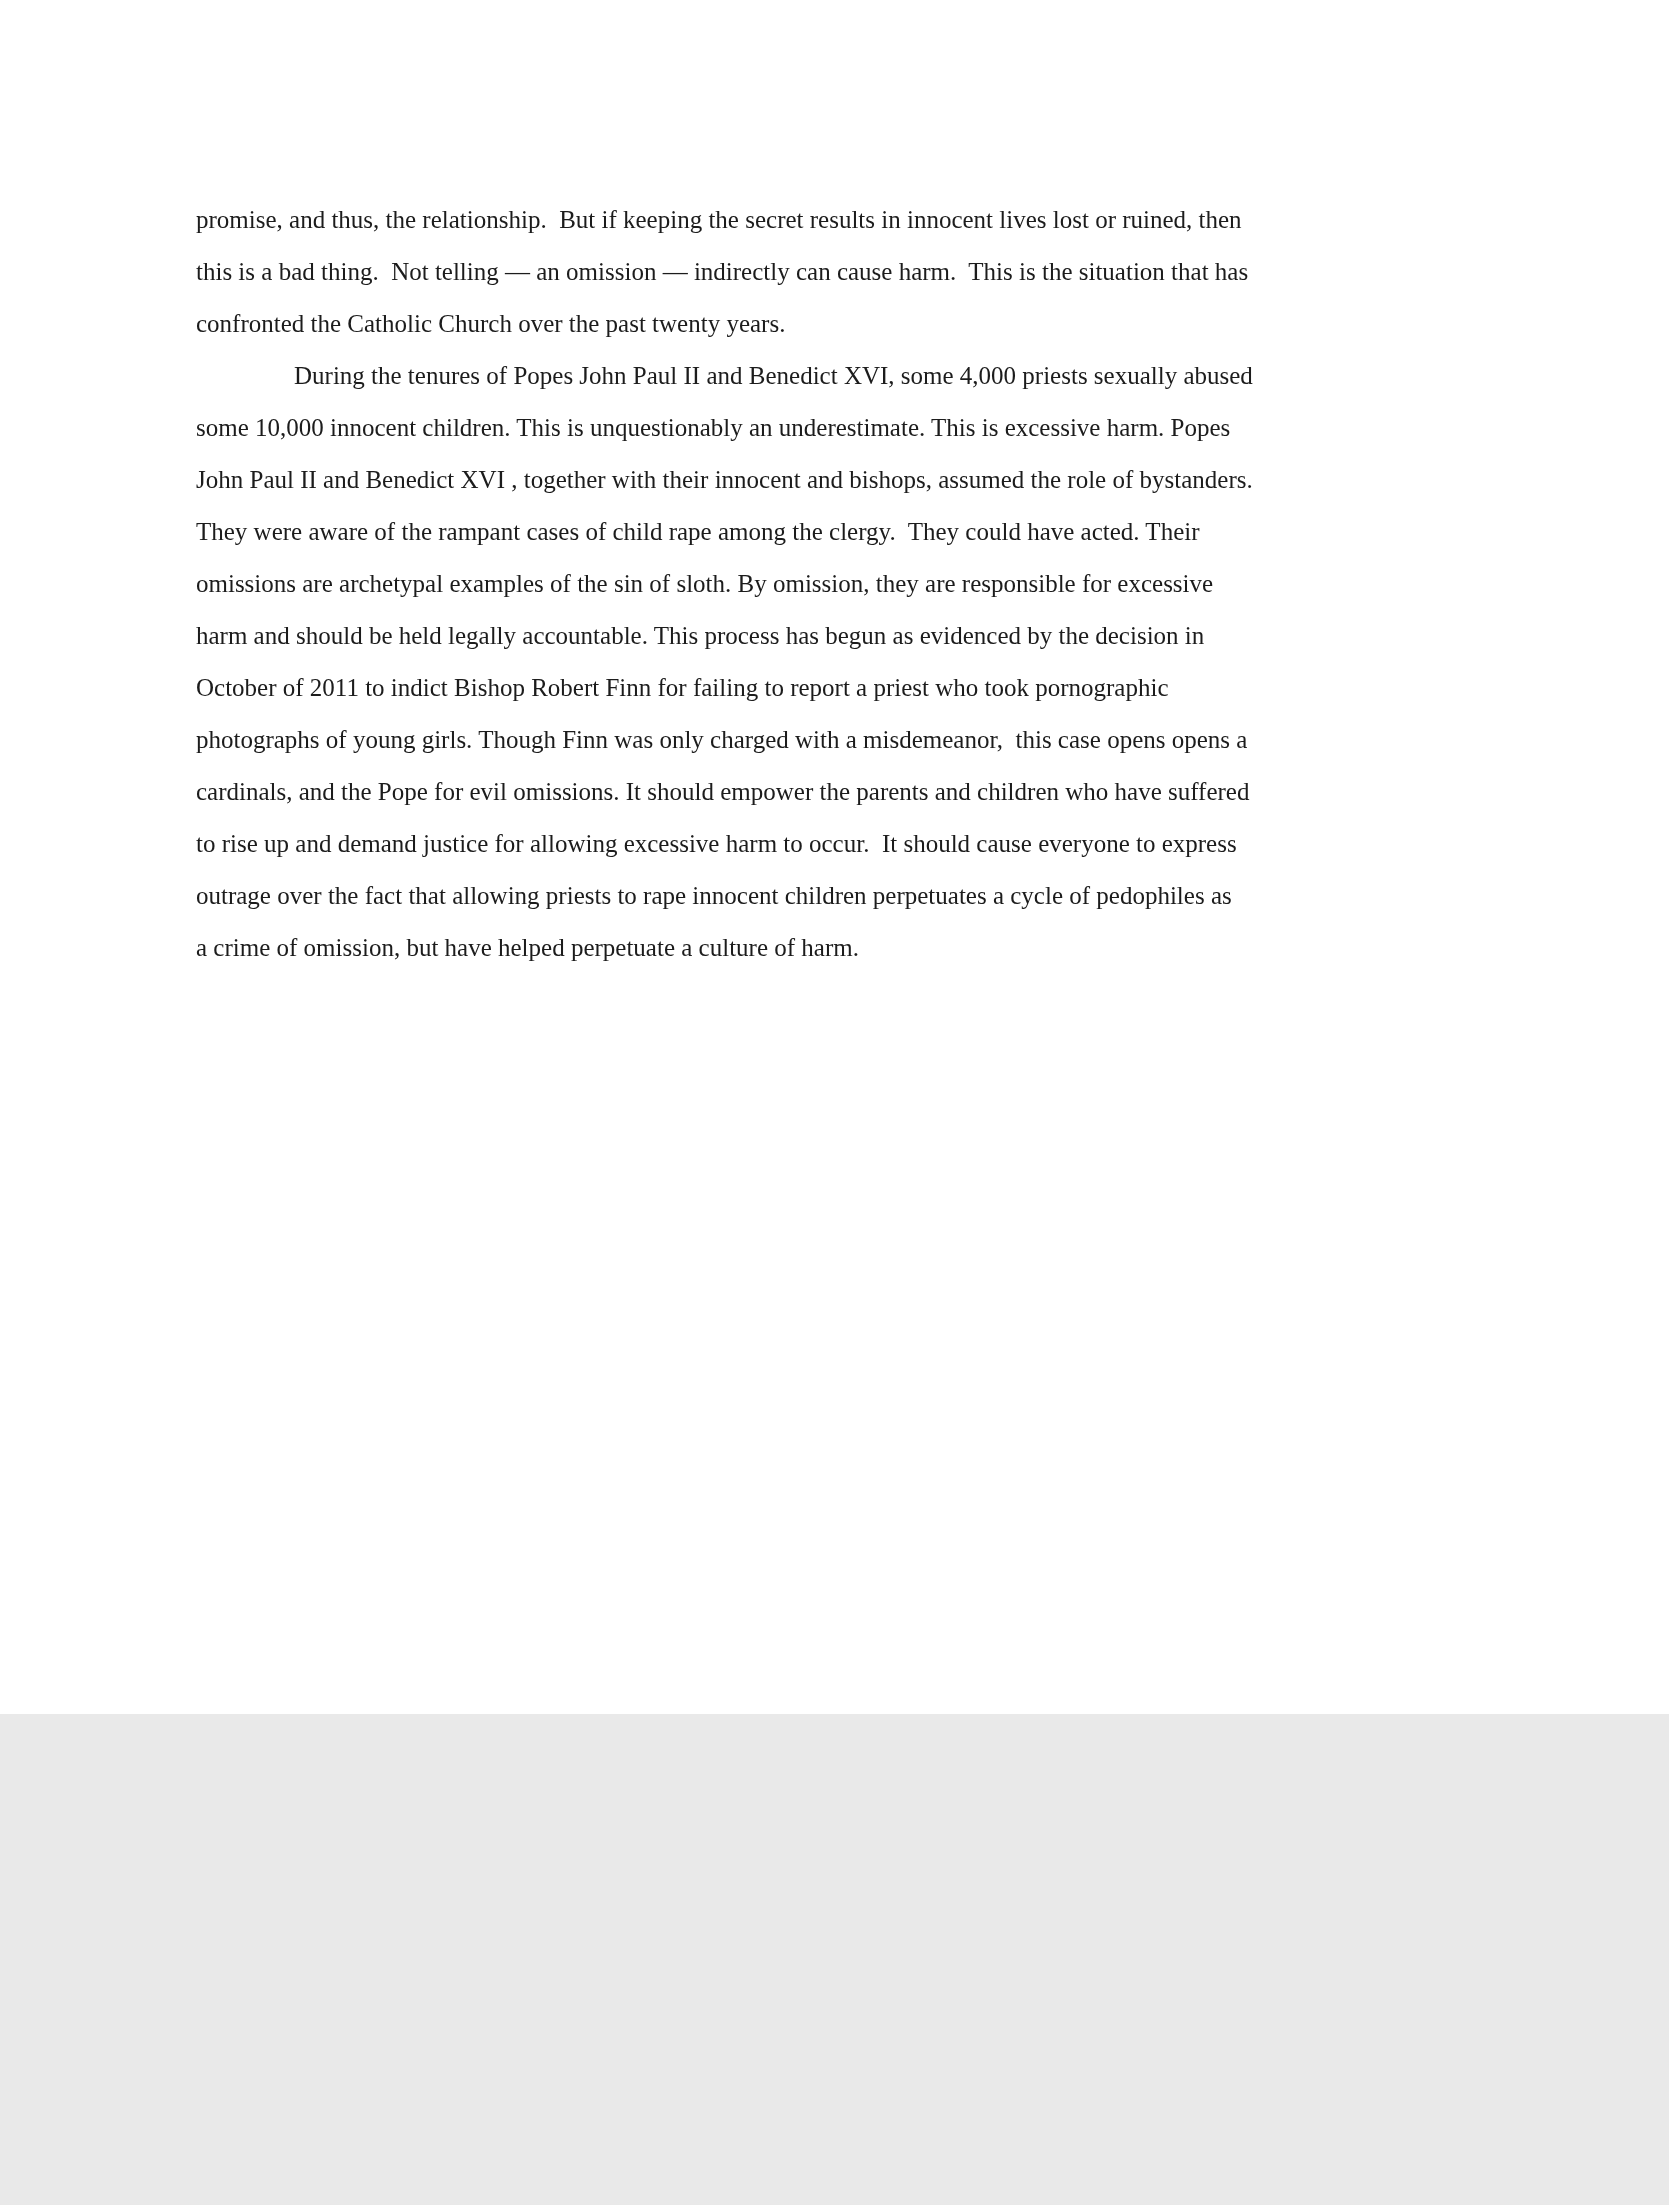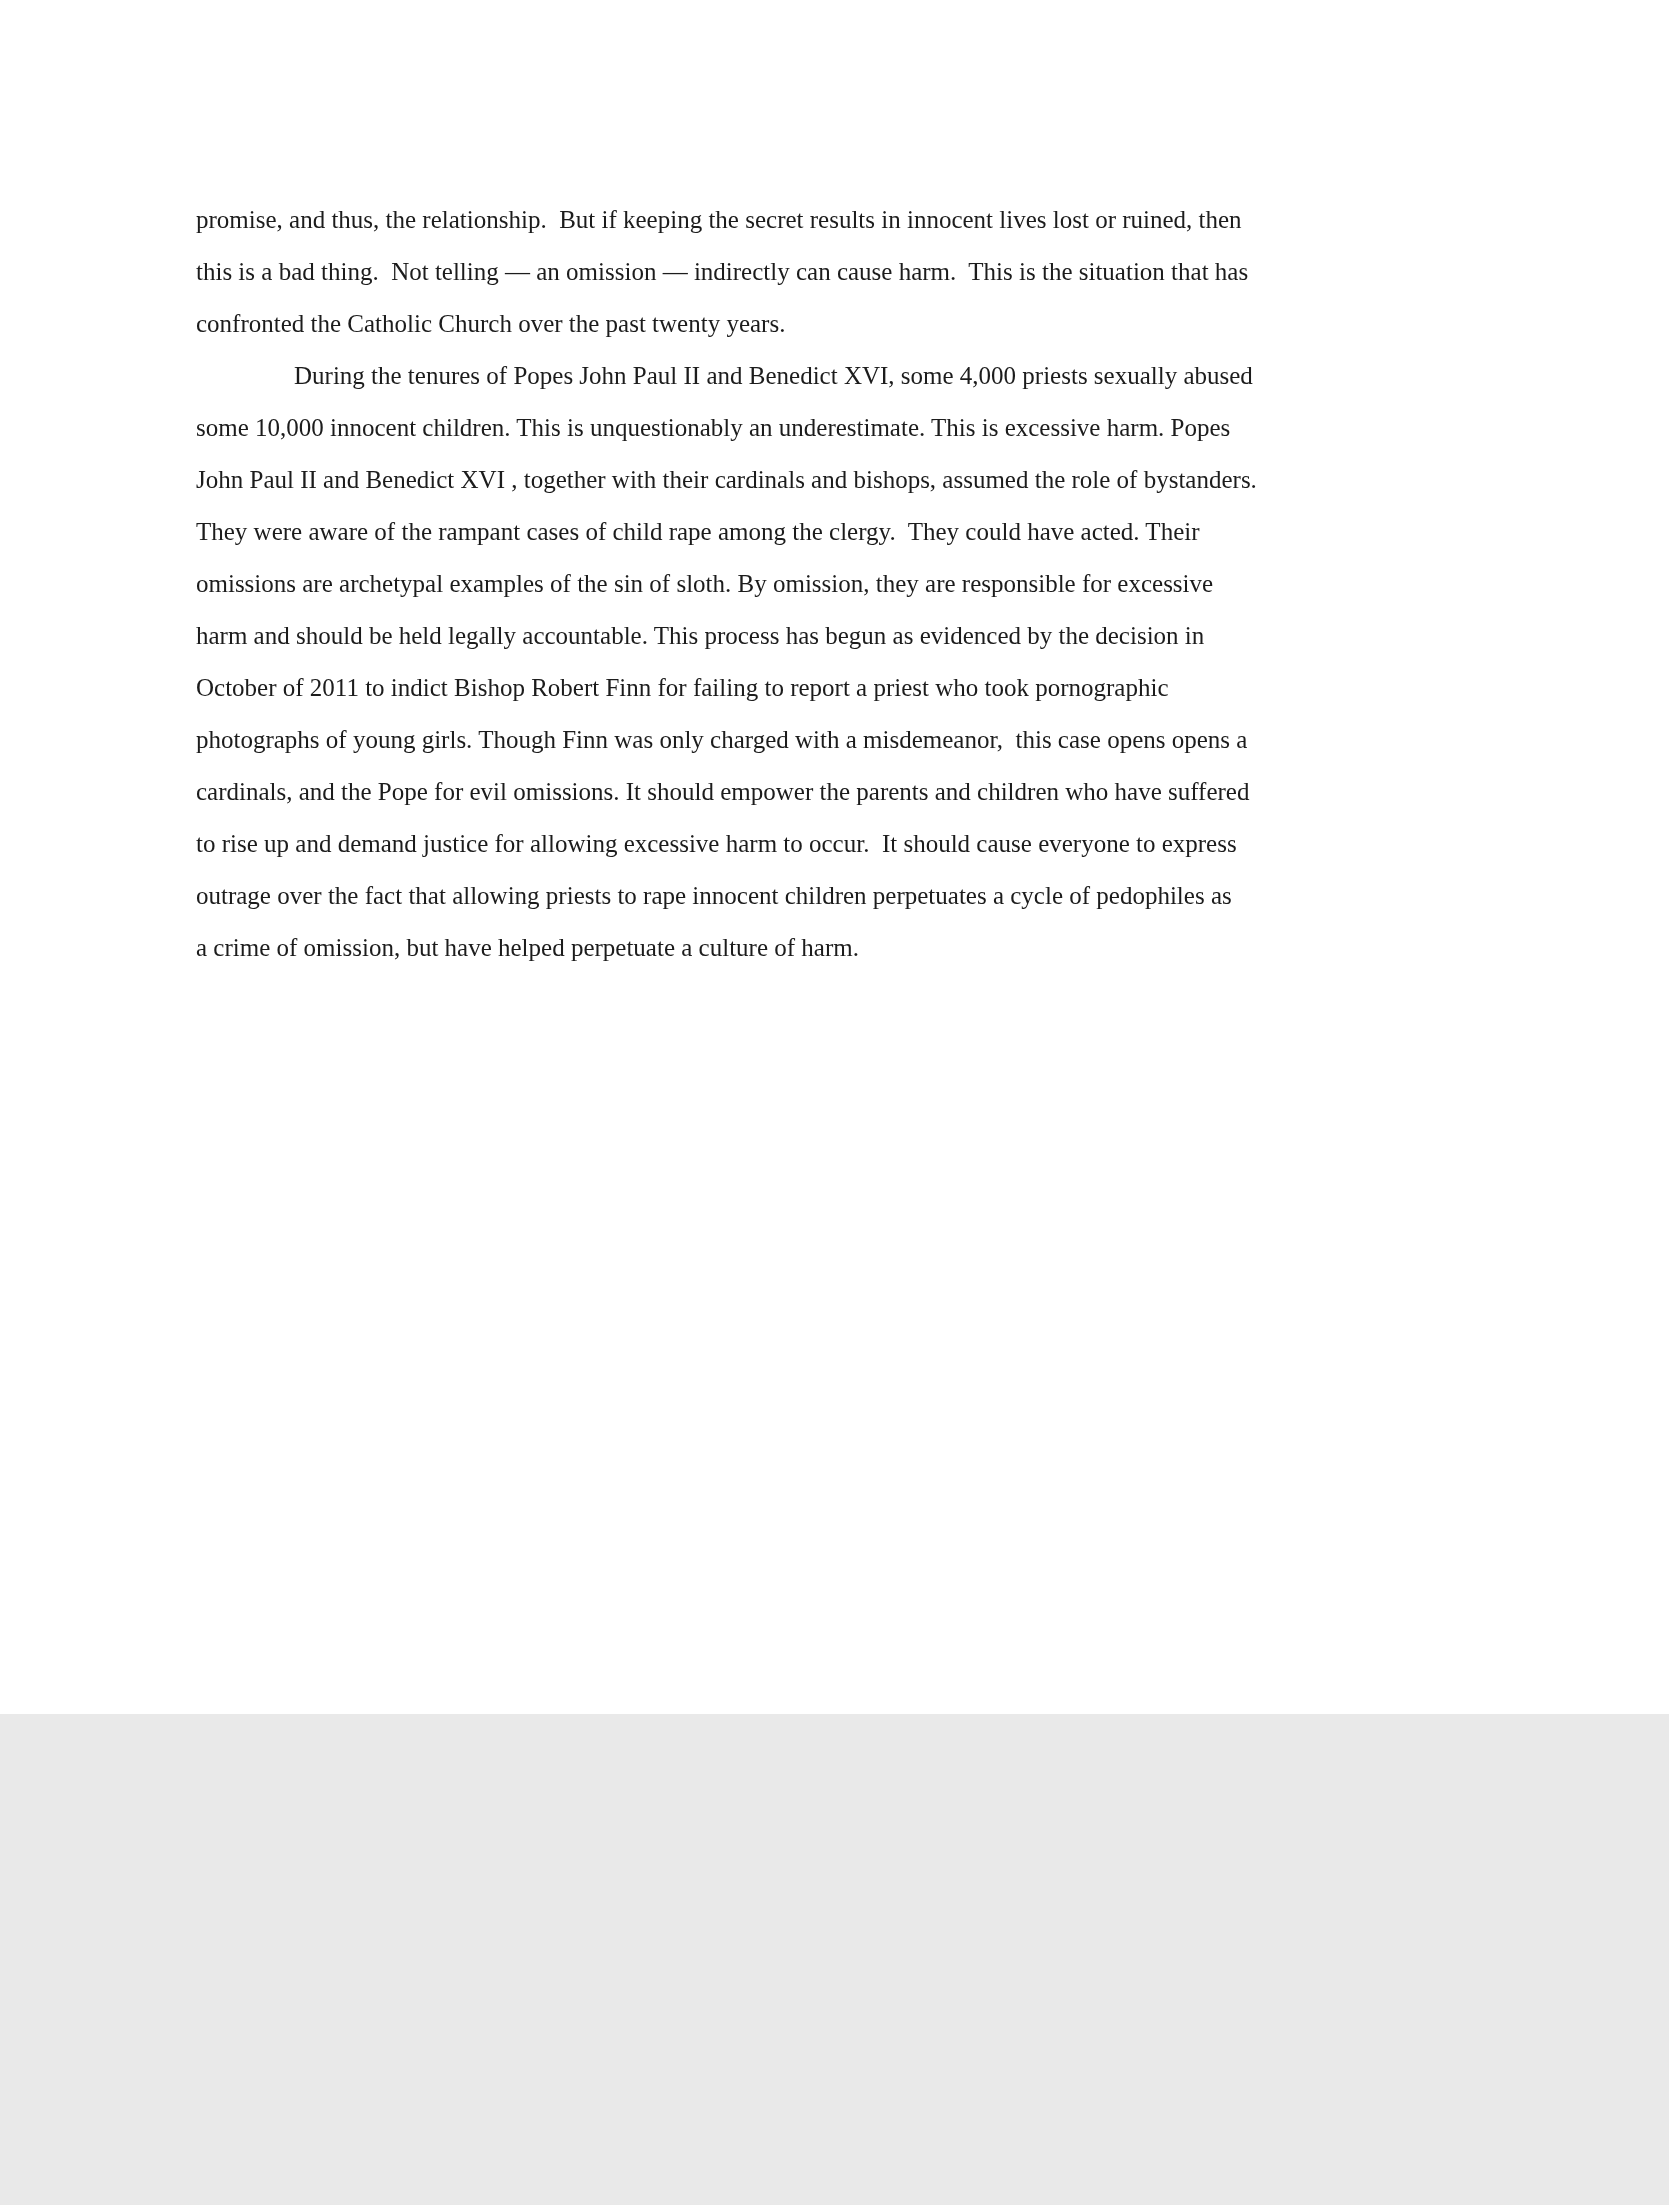"John Paul II and Benedict" div.line { text: cardinals -> innocent }
